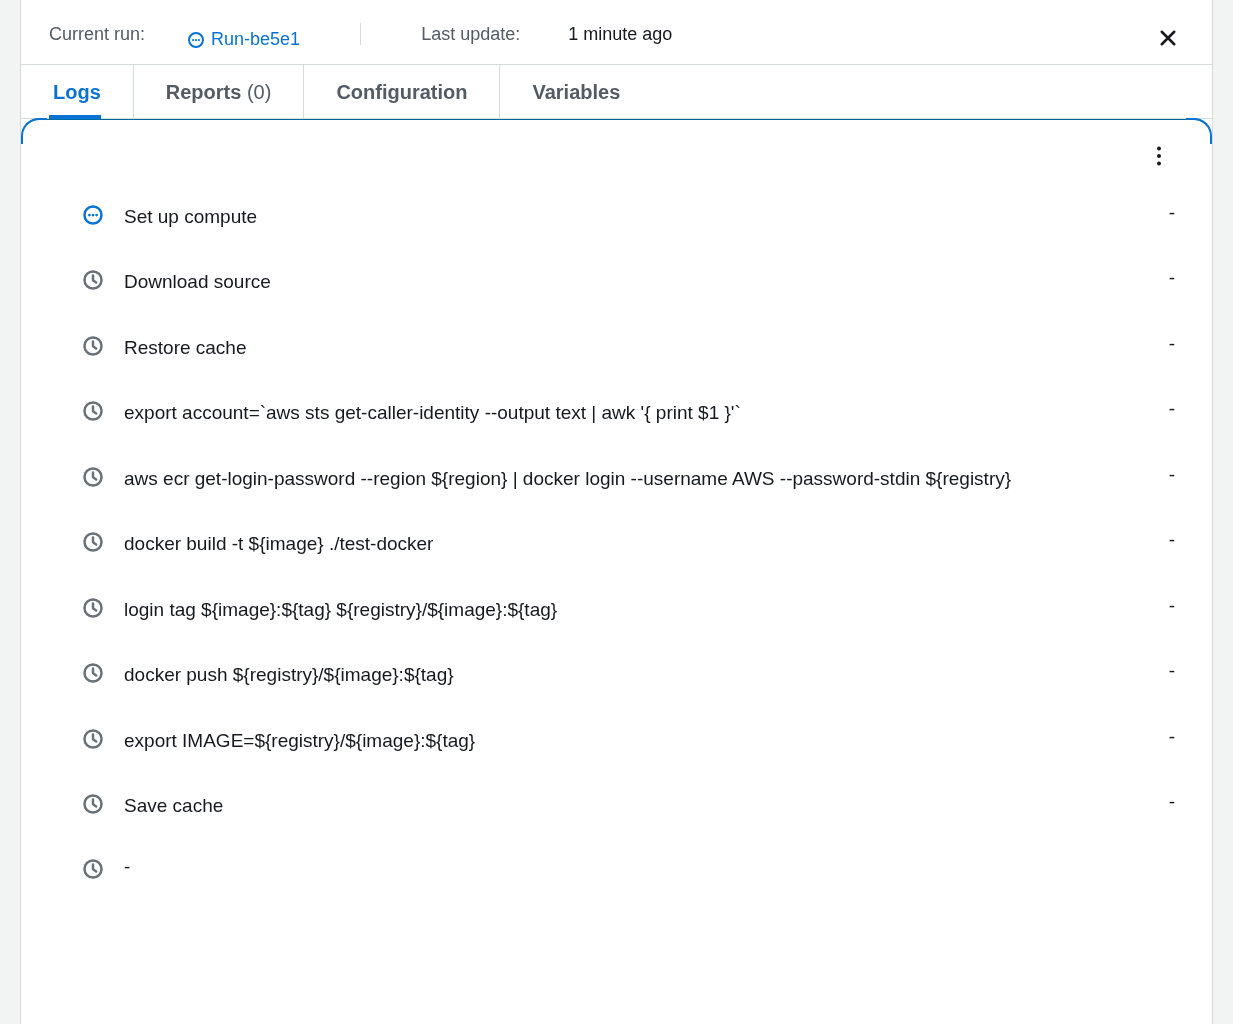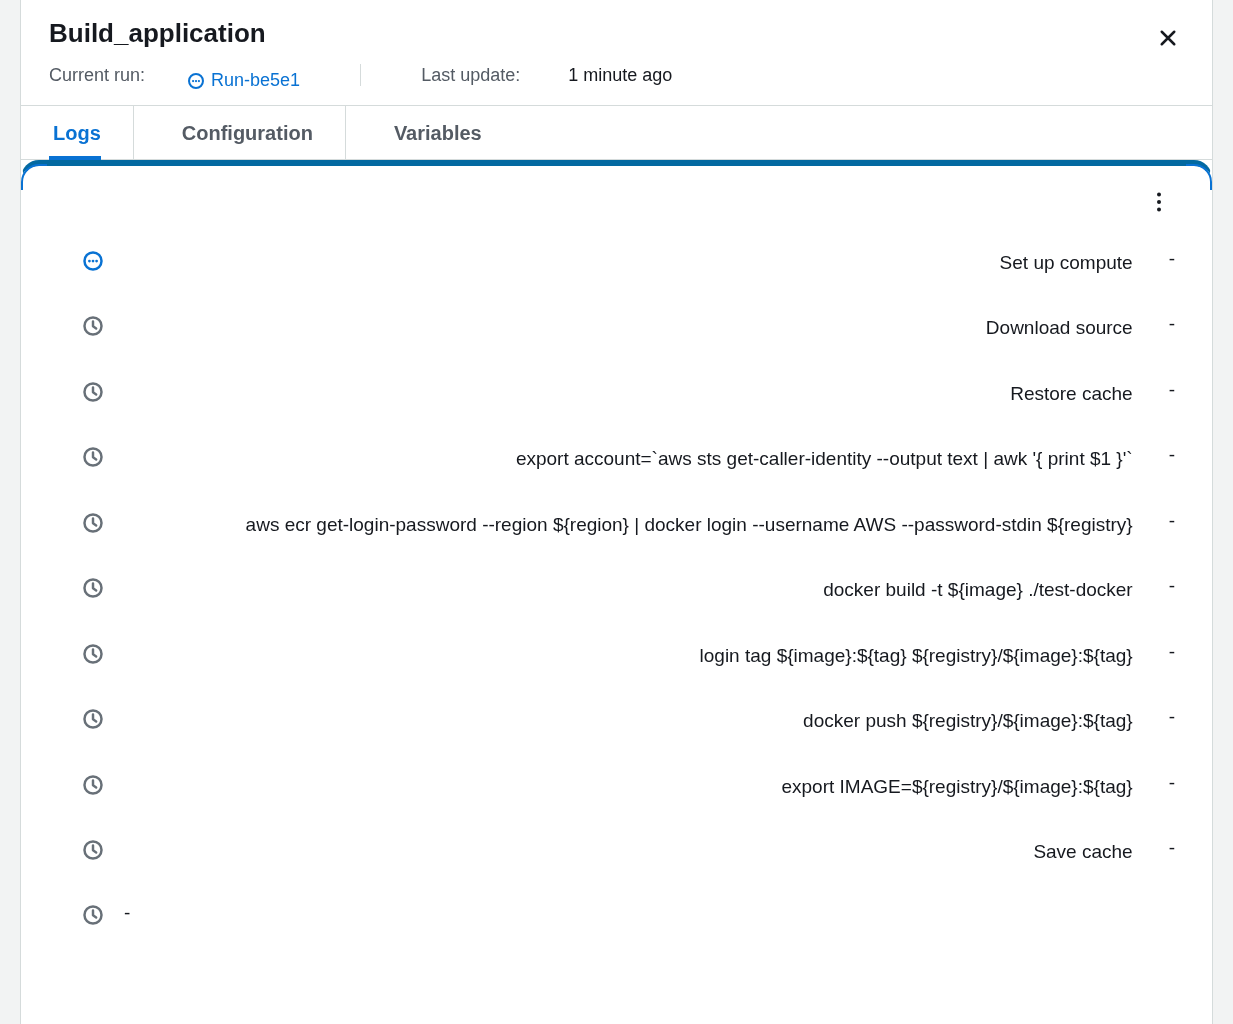"Build_application" h1.panel-title { html: <h1>Build_application</h1> -> none }
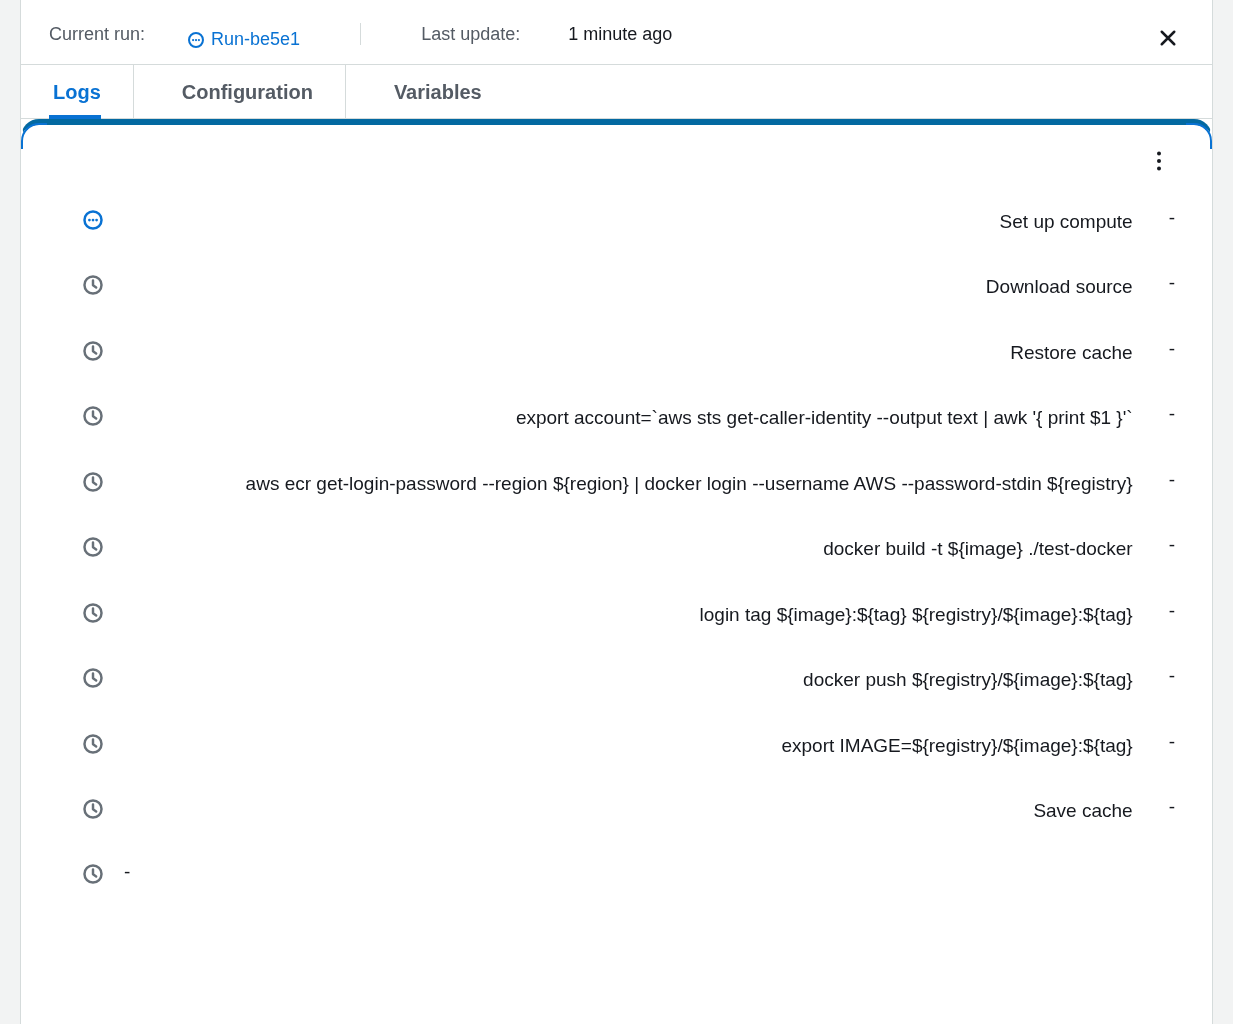"Logs" .tabs { gap: 16px -> 0 }
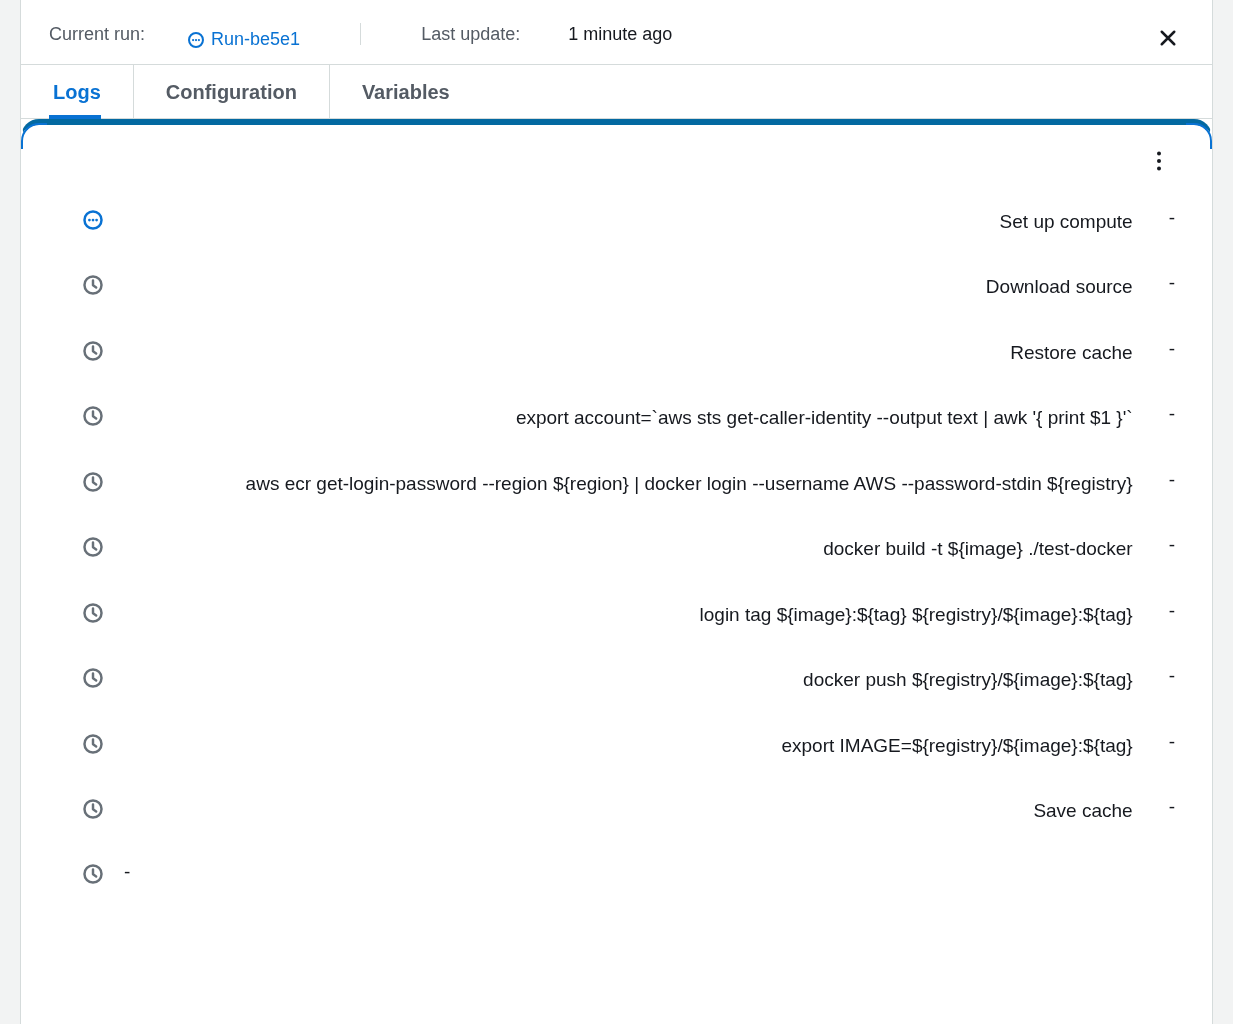"Reports (0)" div.tab { html: none -> <div> <span>Reports</span> <span>(0)</span> </div> }
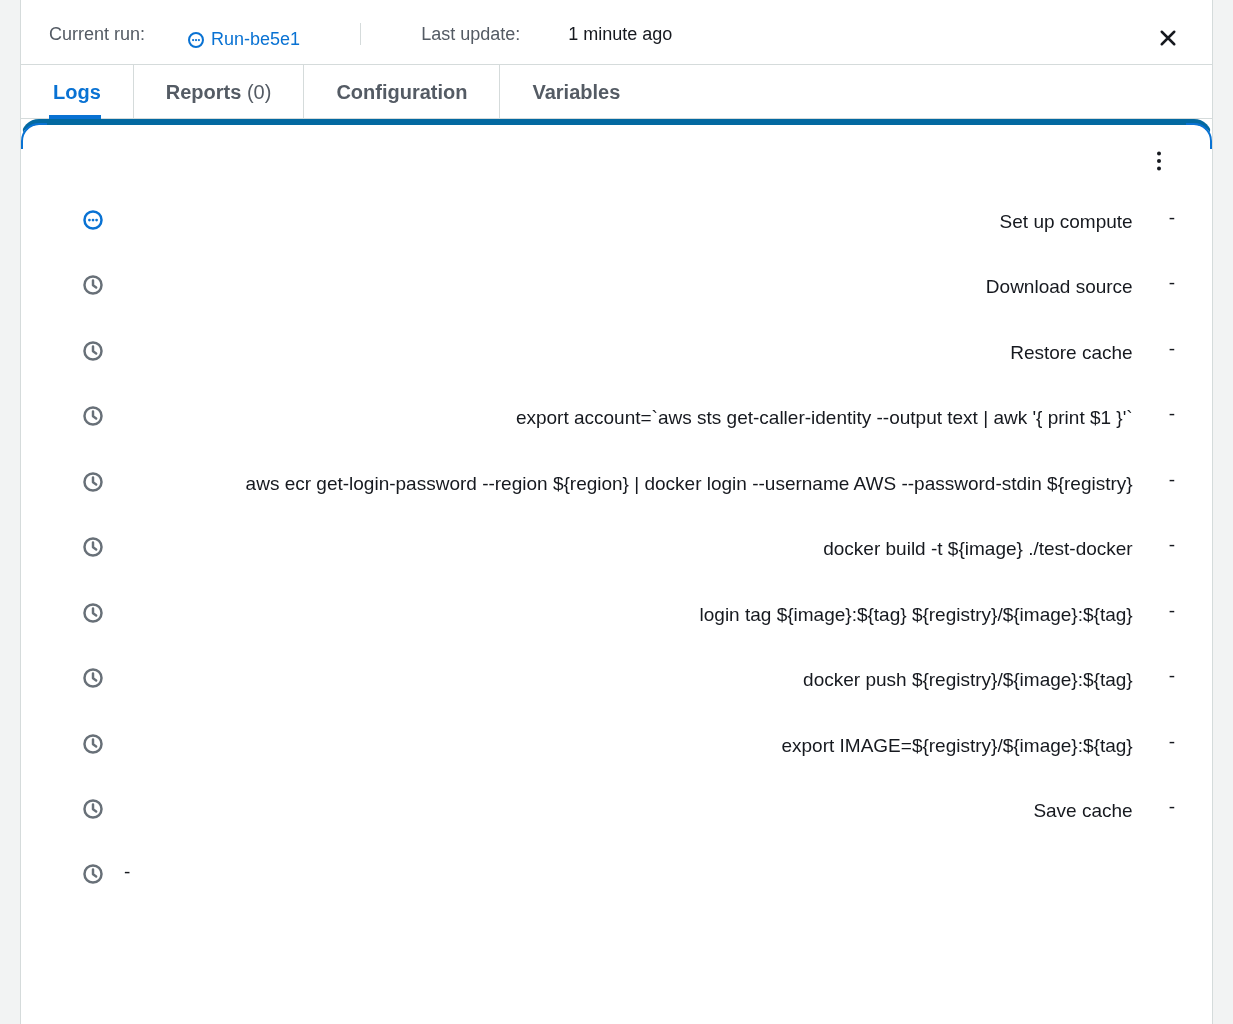"Set up compute" .content-card { border-top: 6px solid #0369a1 -> 1px solid #0369a1; text-align: right -> none }
